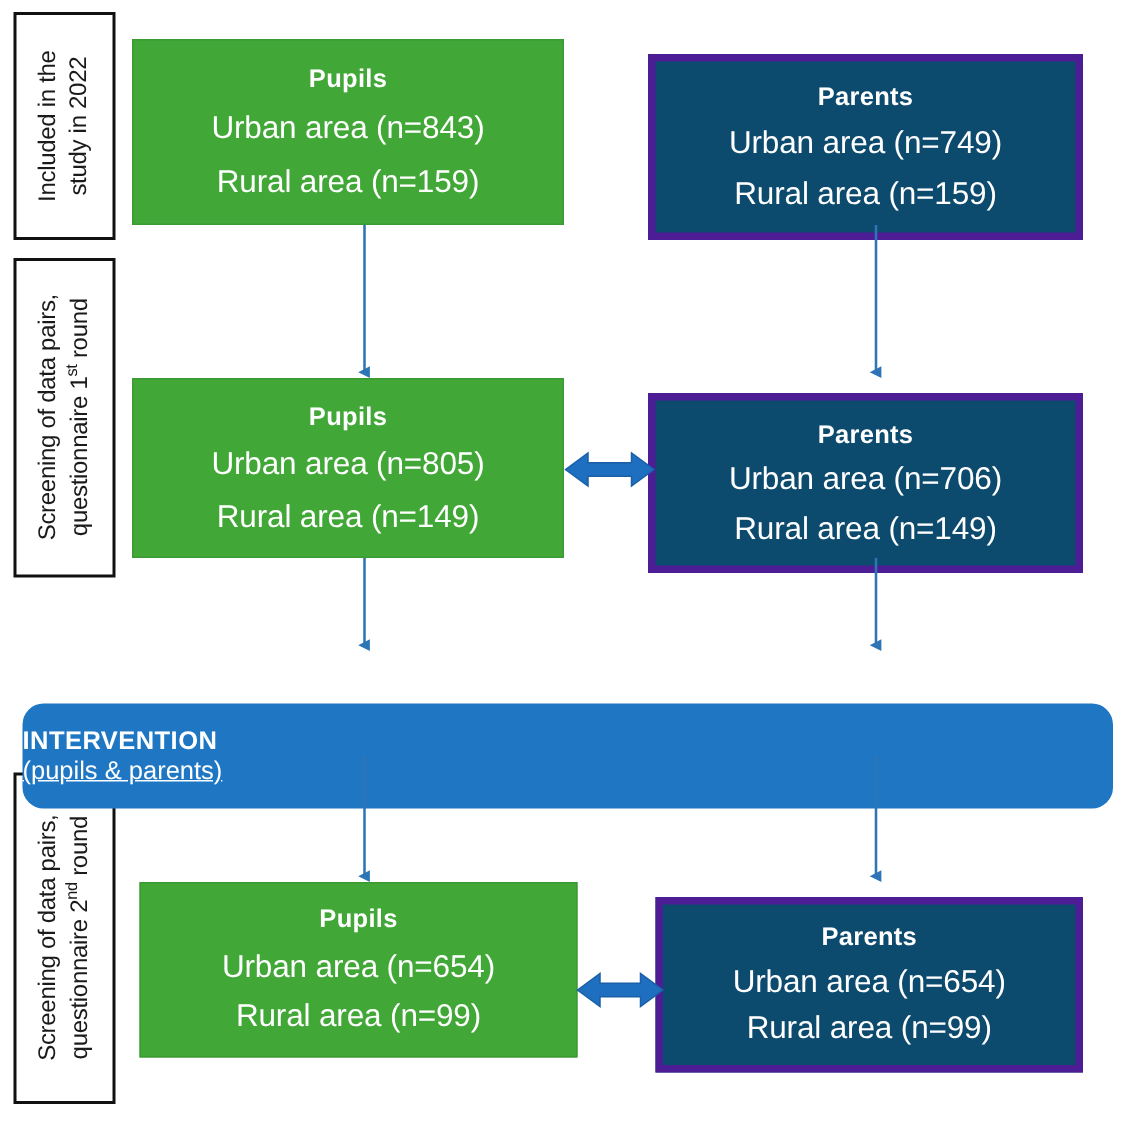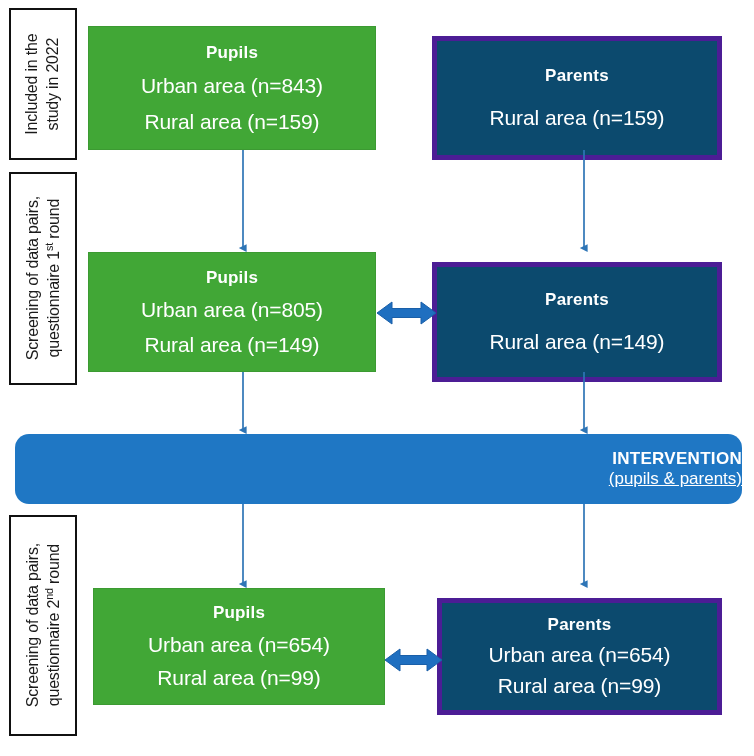"Urban area (n=749)" div.line { html: none -> <div>Urban area (n=749)</div> }
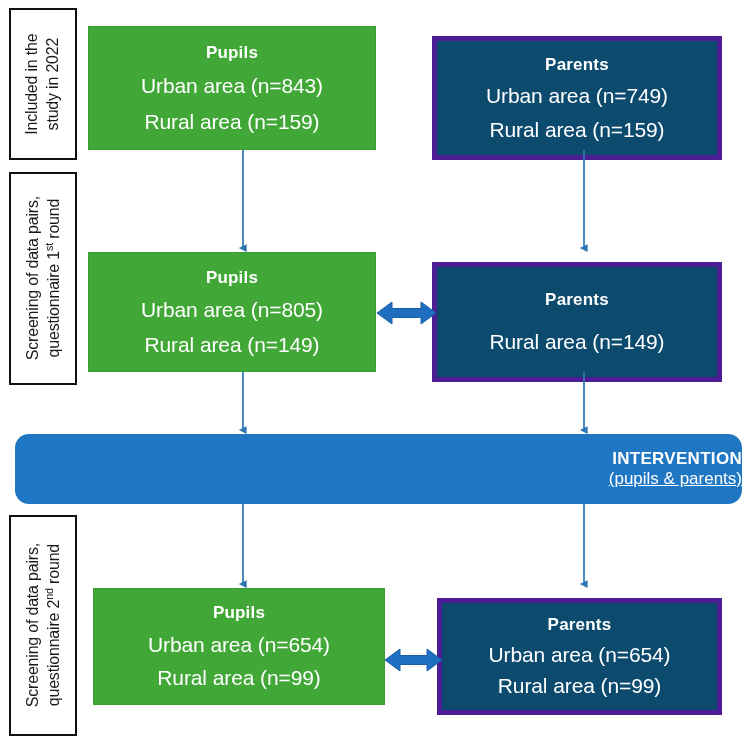"Urban area (n=706)" div.line { html: none -> <div>Urban area (n=706)</div> }
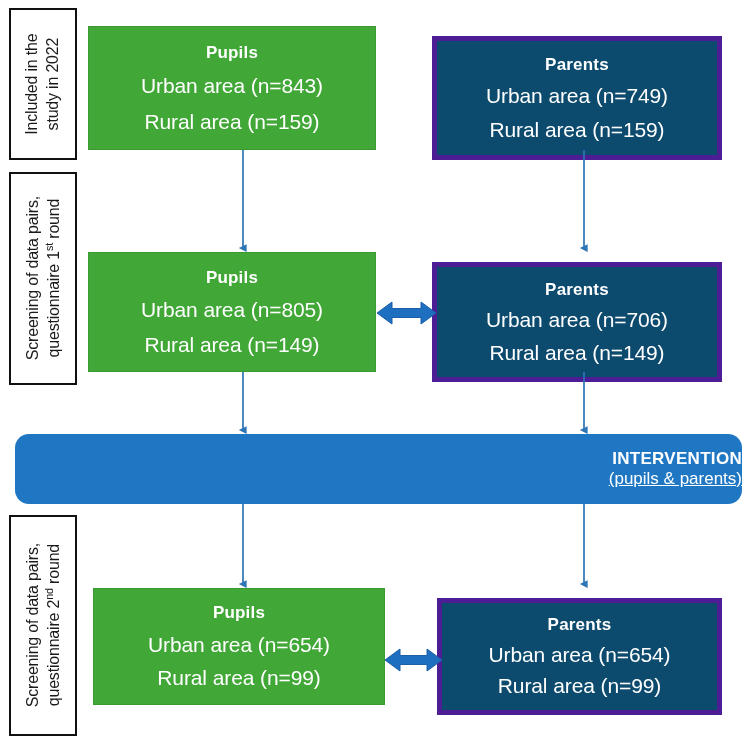"INTERVENTION" .intervention { align-items: flex-end -> flex-start; margin-top: none -> 35px }
